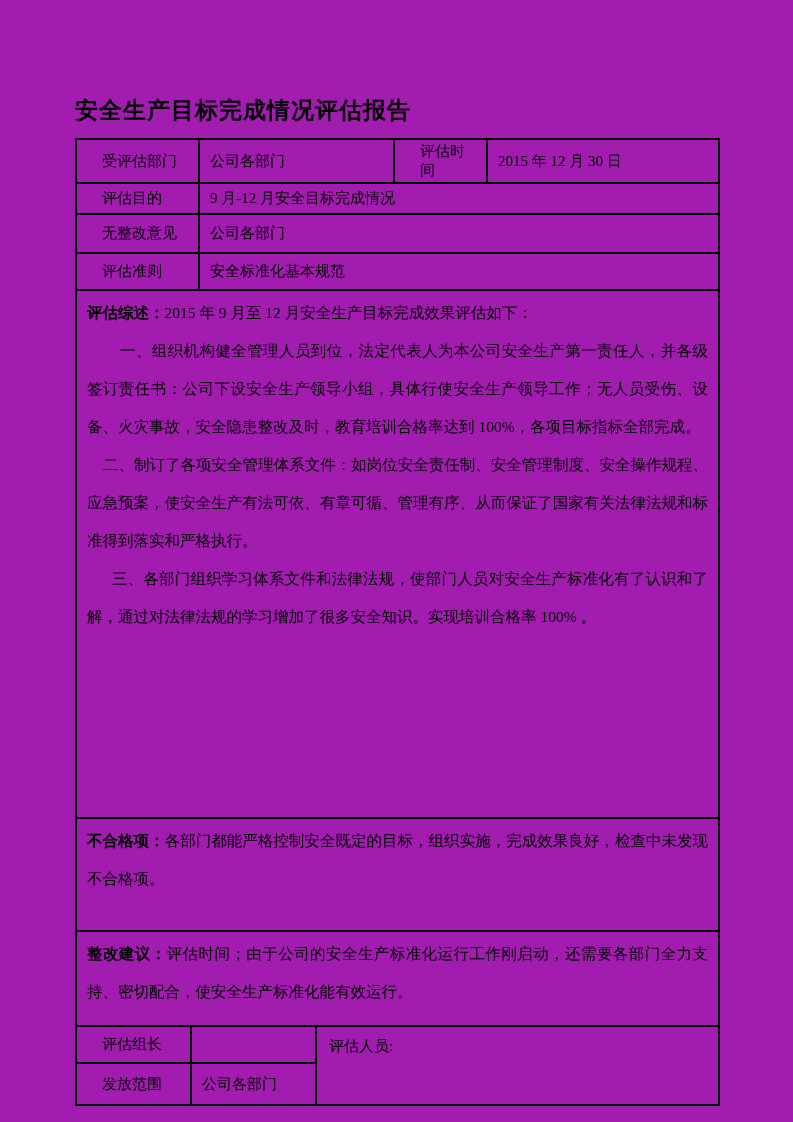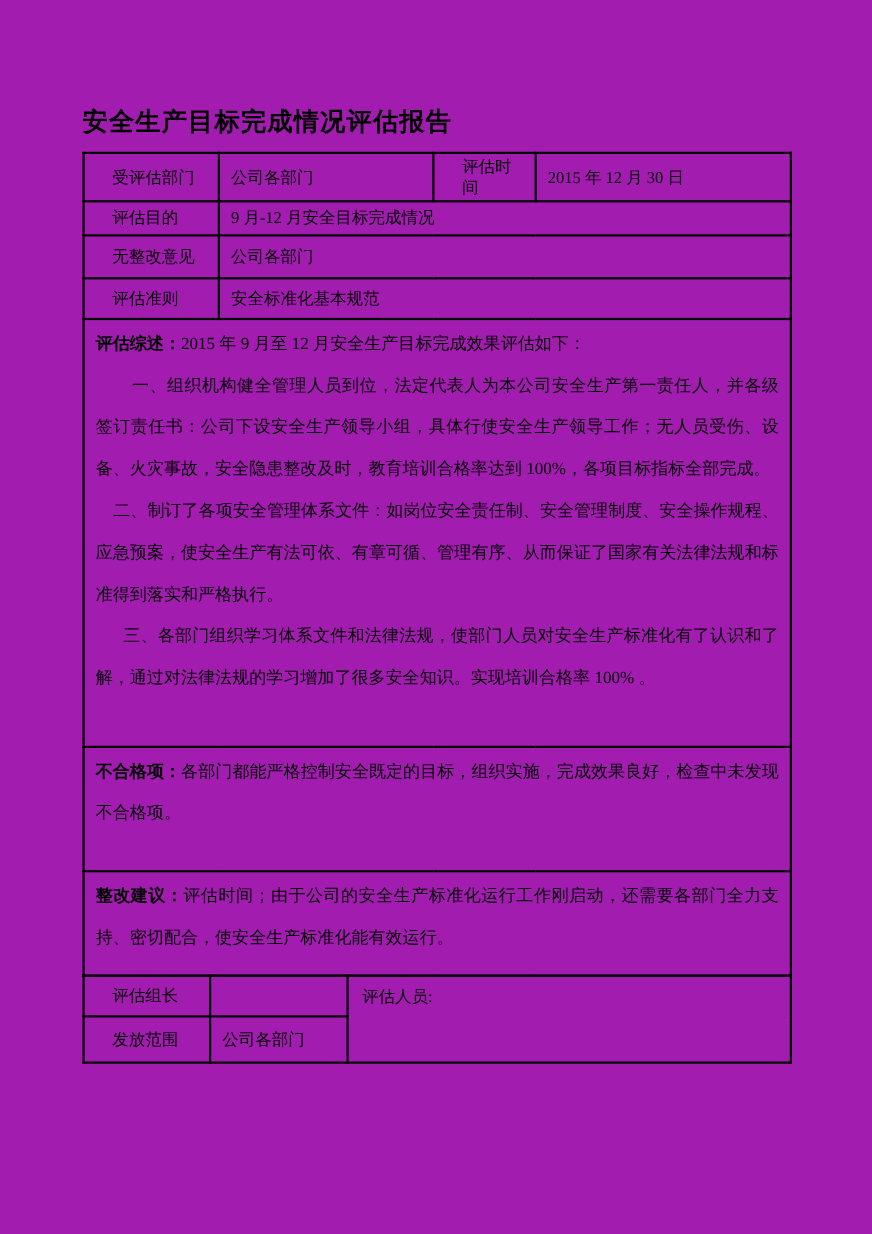"评估综述：2015 年 9 月至 12" tr { height: 389px -> 528px }
